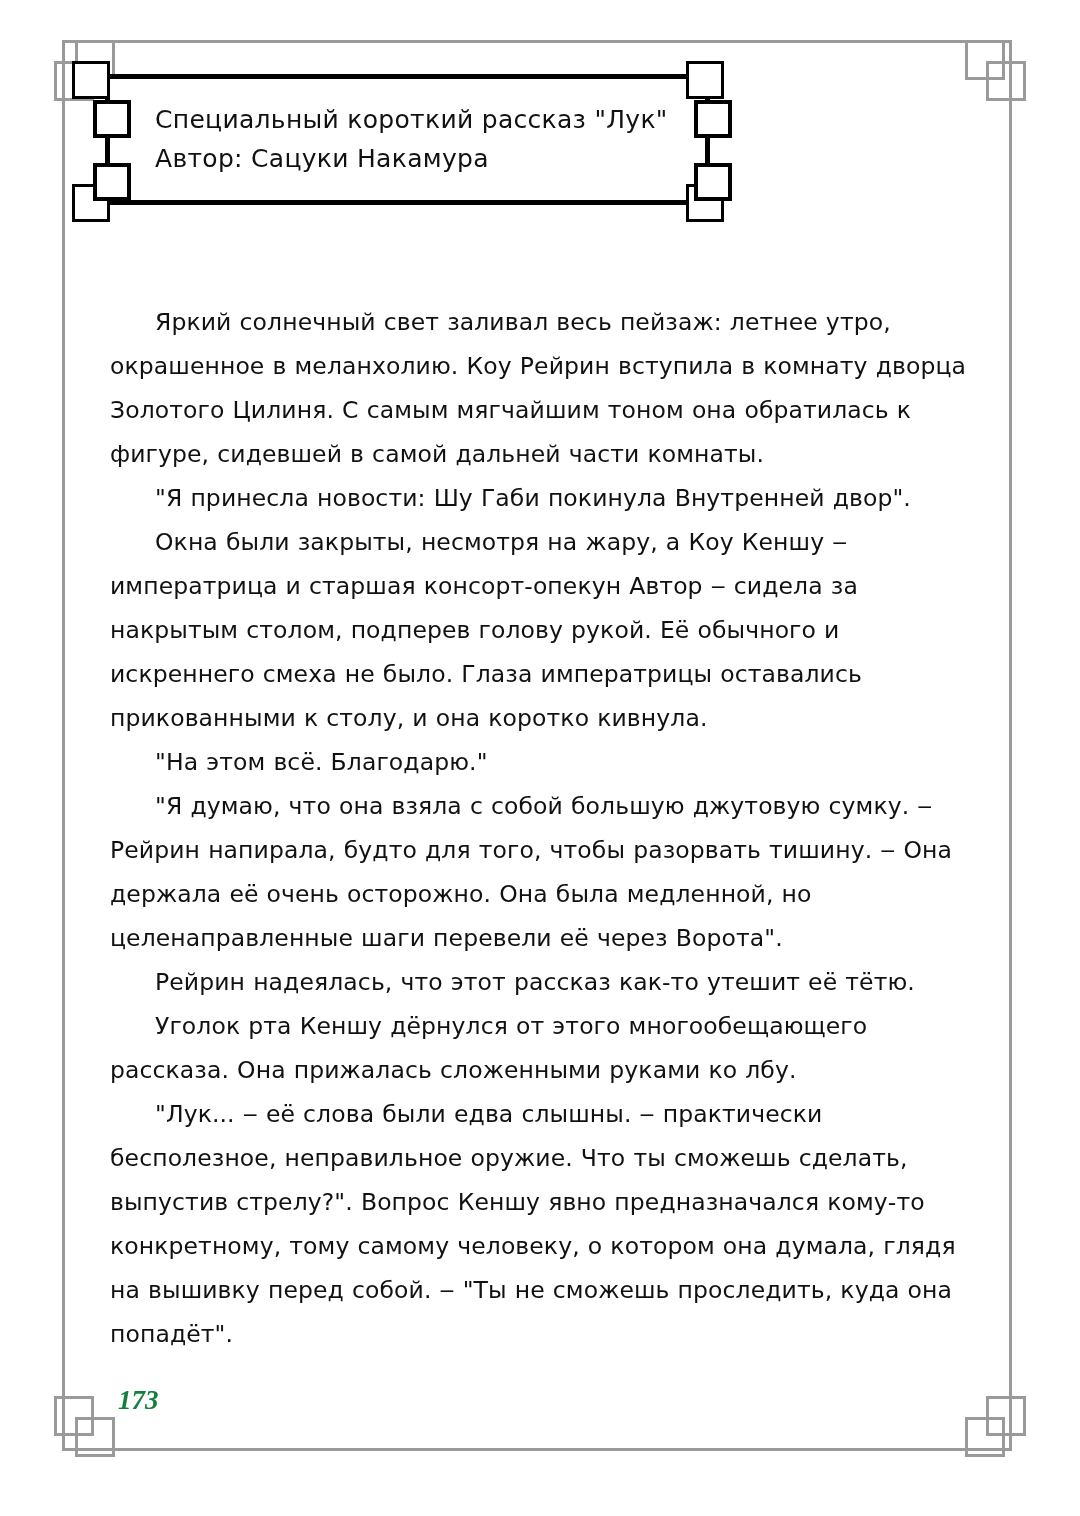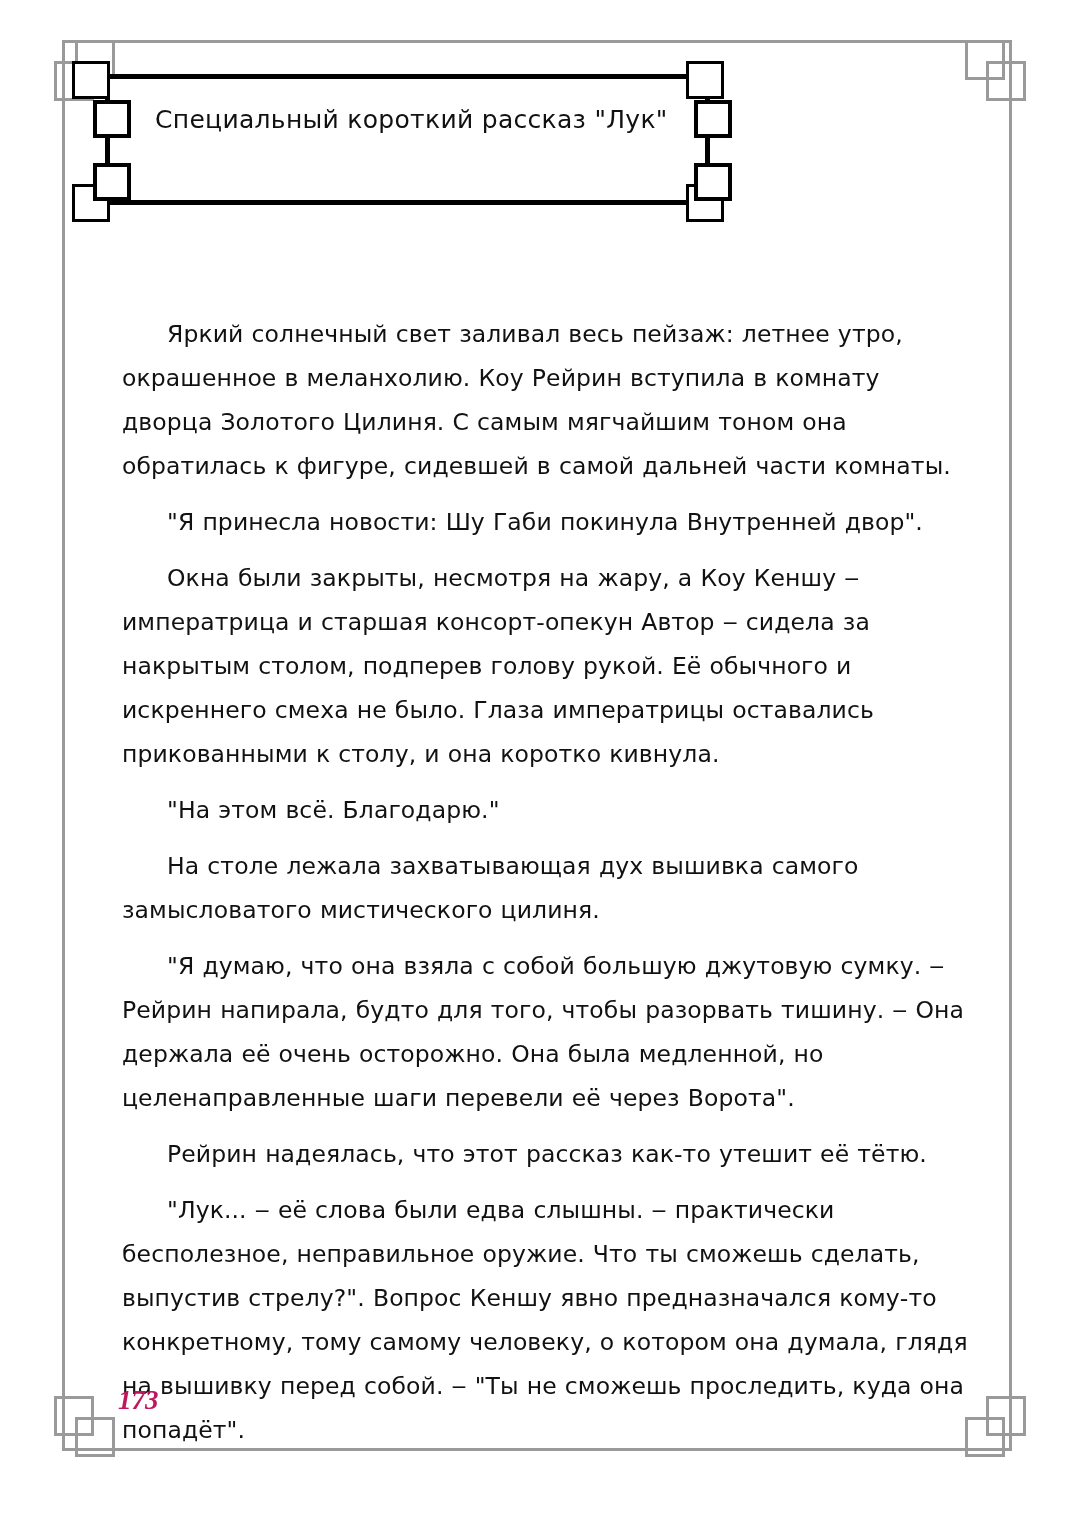"Автор: Сацуки Накамура" div.title-line { html: none -> <div>Автор: Сацуки Накамура</div> }
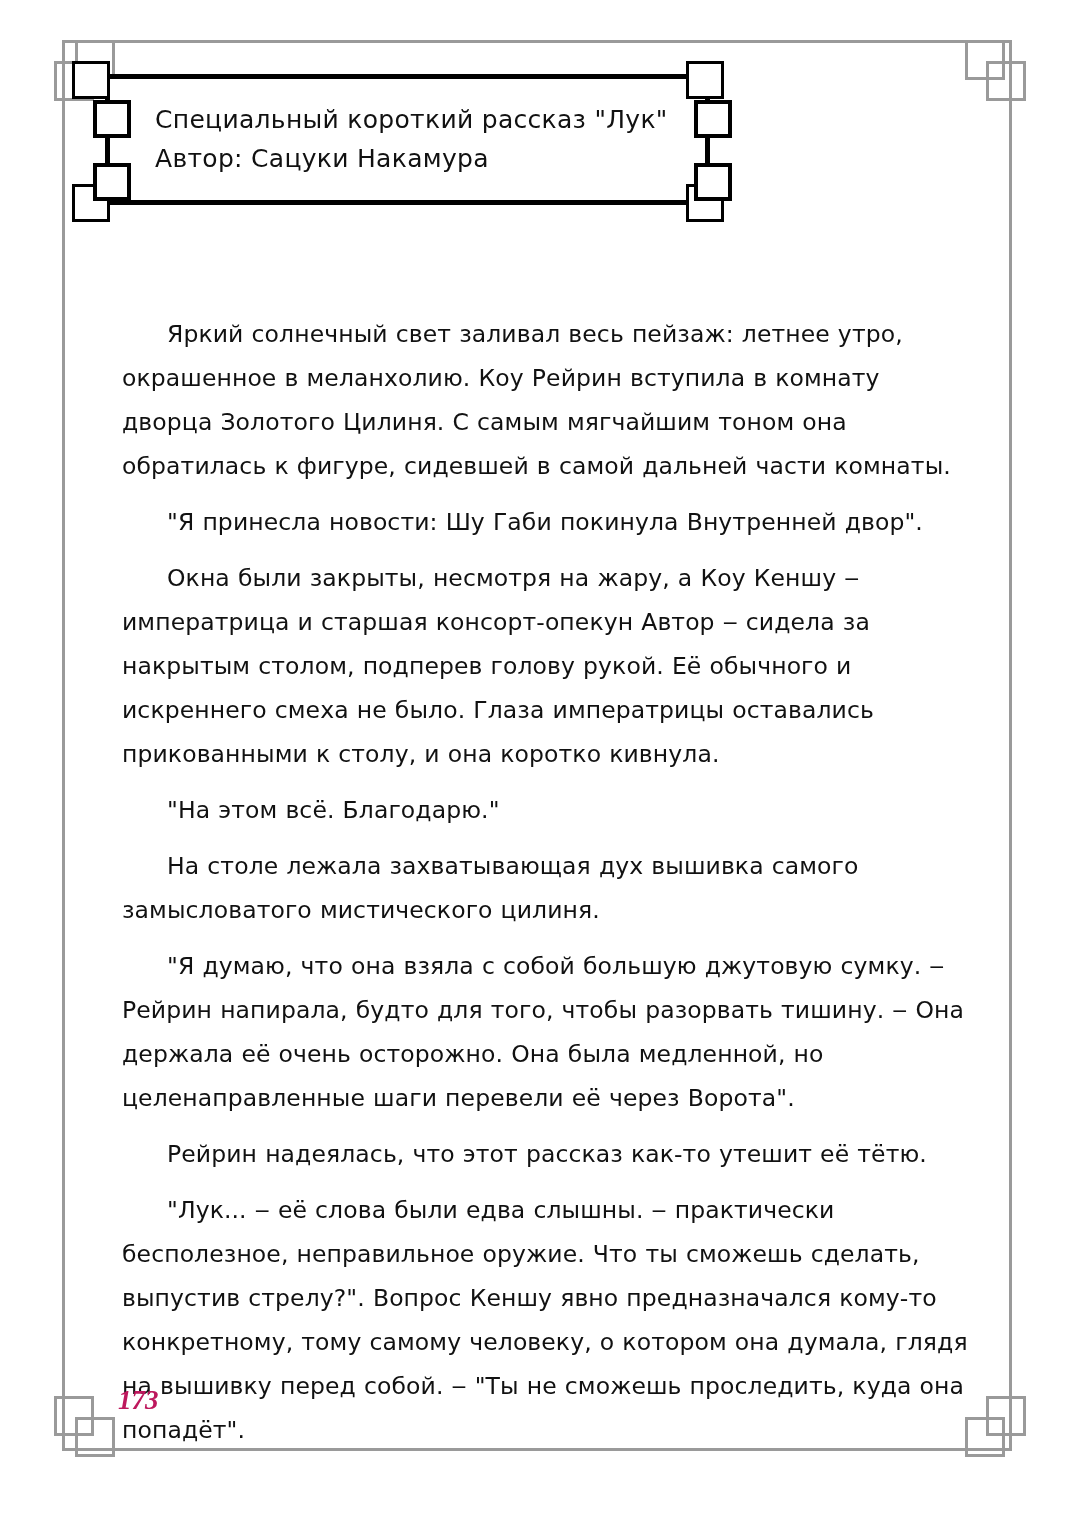"Яркий солнечный свет заливал весь" .para { margin: 12px -> 0 }
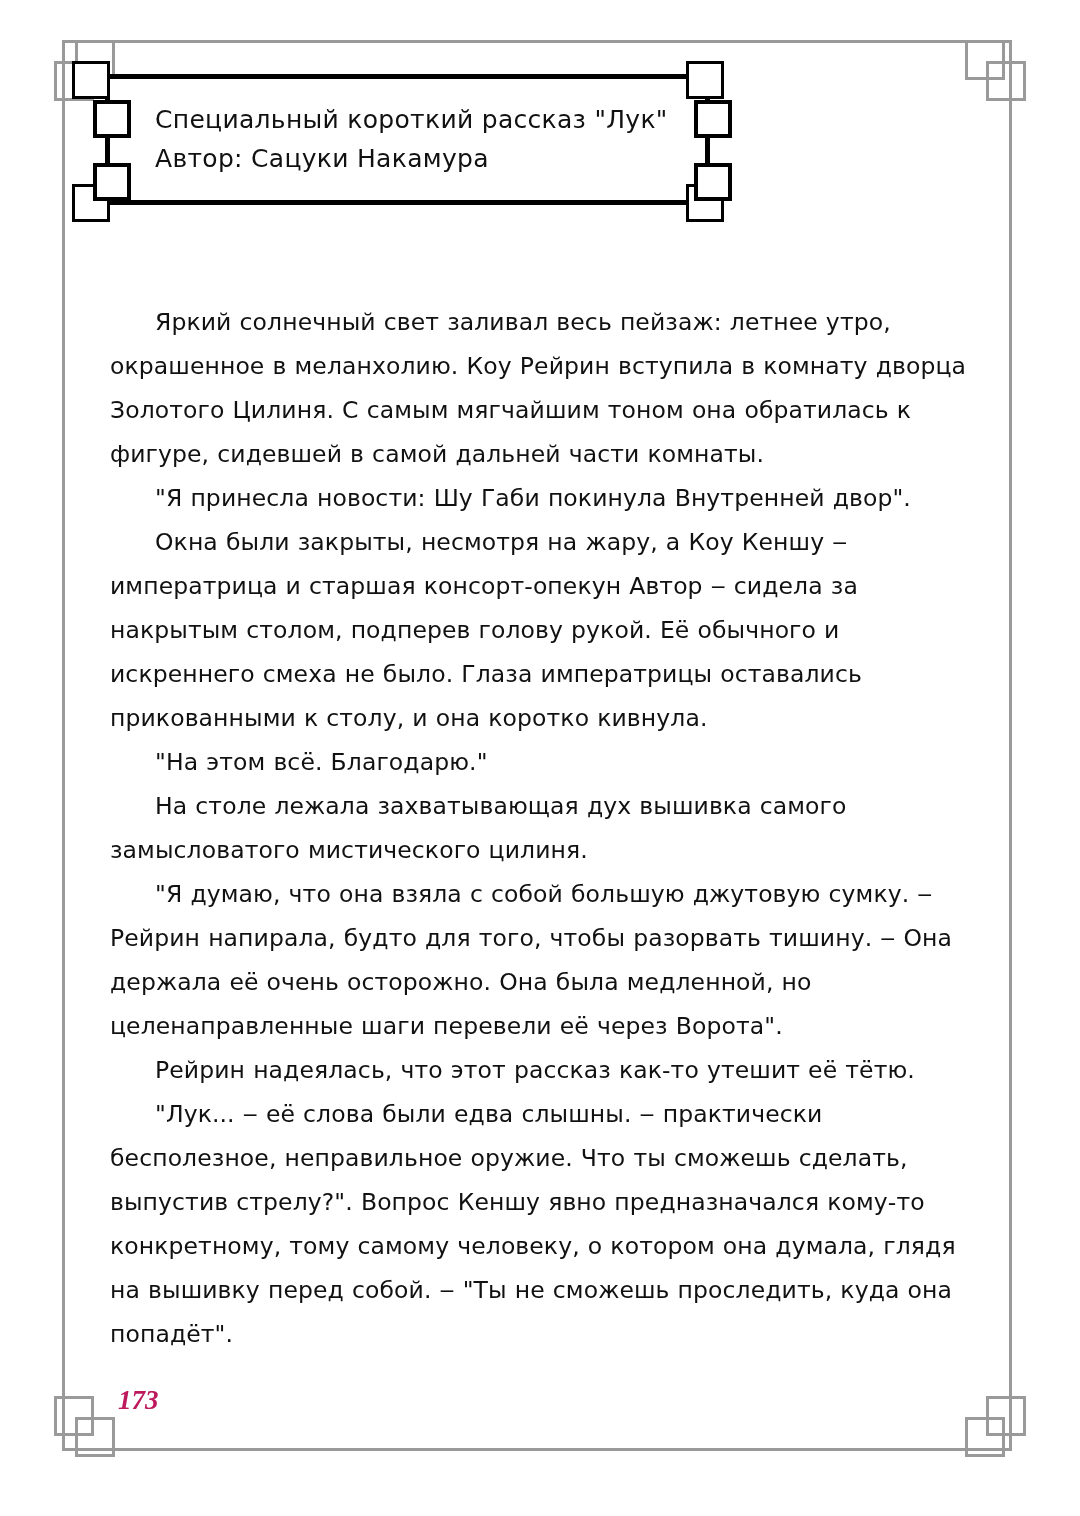"На столе лежала захватывающая дух" p.para { html: <p>На столе лежала захватывающая дух вышивка самого замысловатого мистического цилиня.</p> -> none }
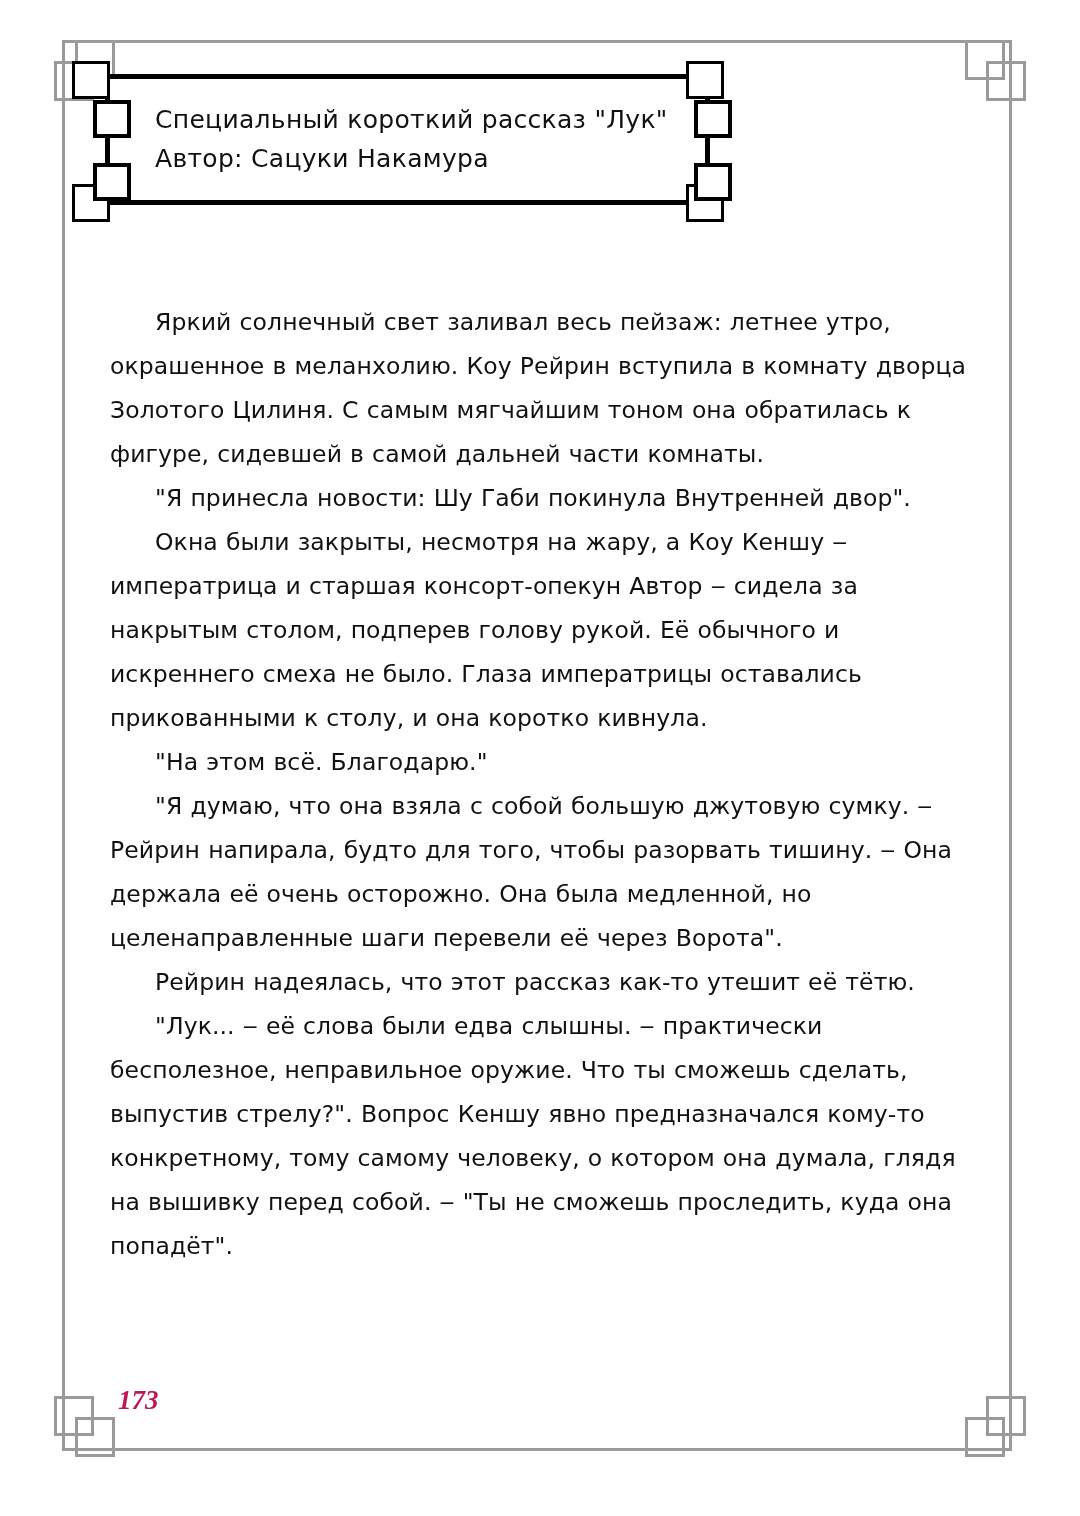"Уголок рта Кеншу дёрнулся от" p.para { html: none -> <p>Уголок рта Кеншу дёрнулся от этого многообещающего рассказа. Она прижалась сложенными руками ко лбу.</p> }
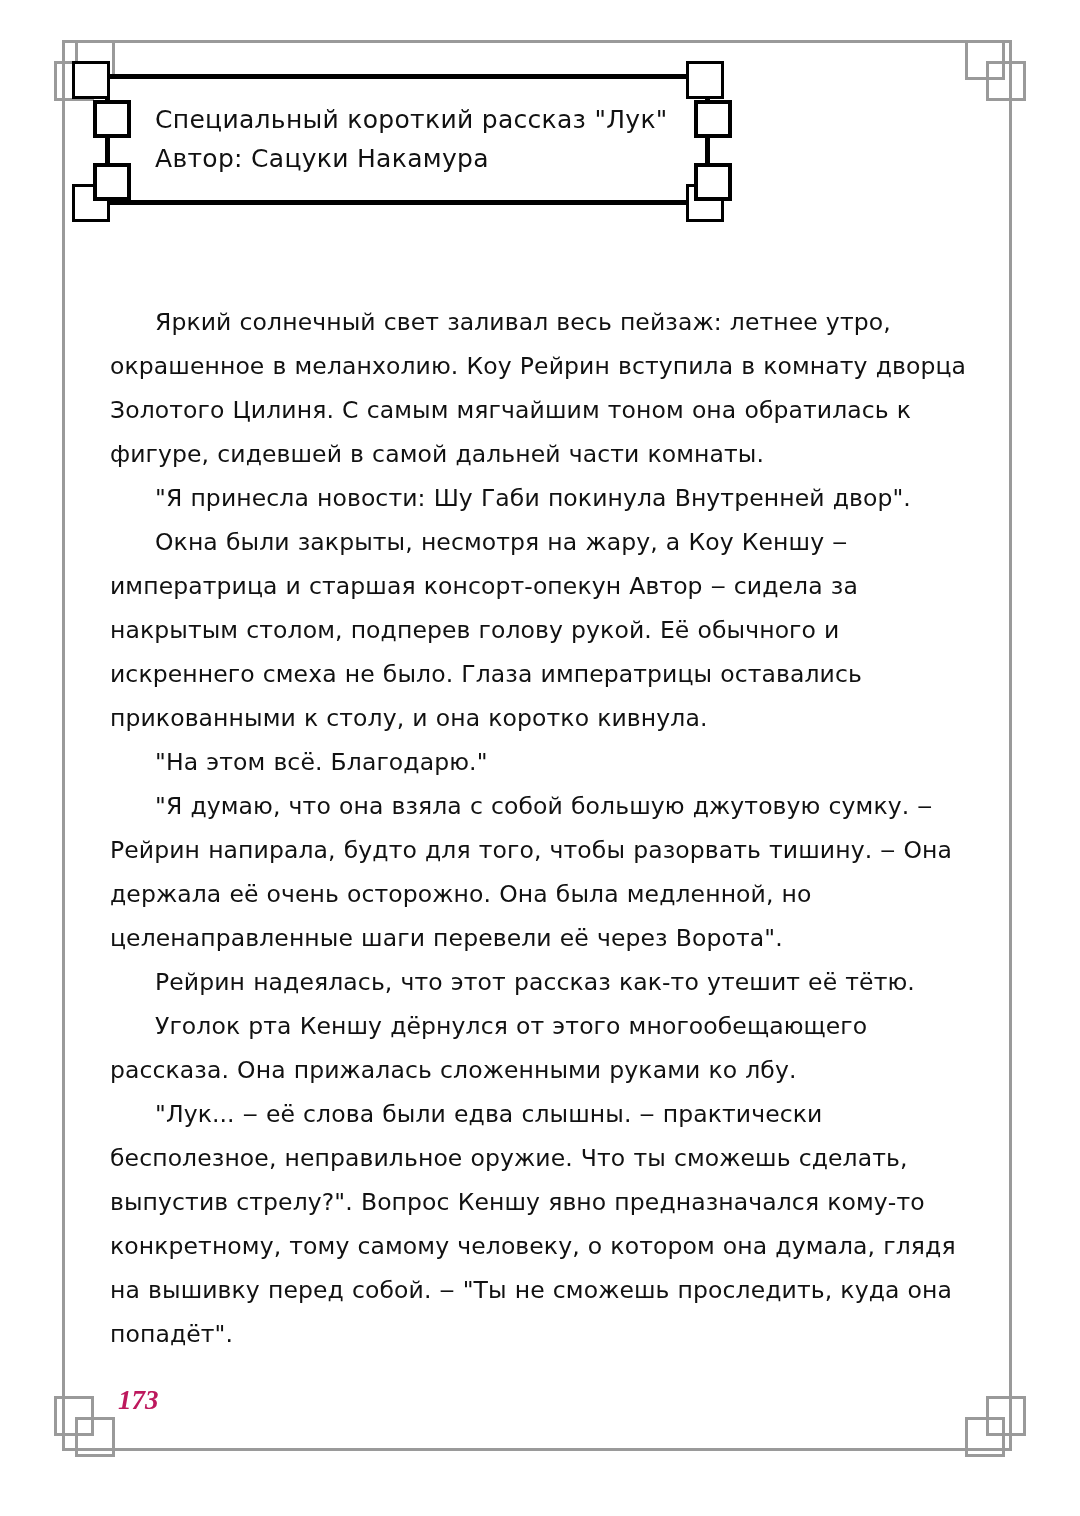"173" #page-number { color: #be185d -> #15803d }
